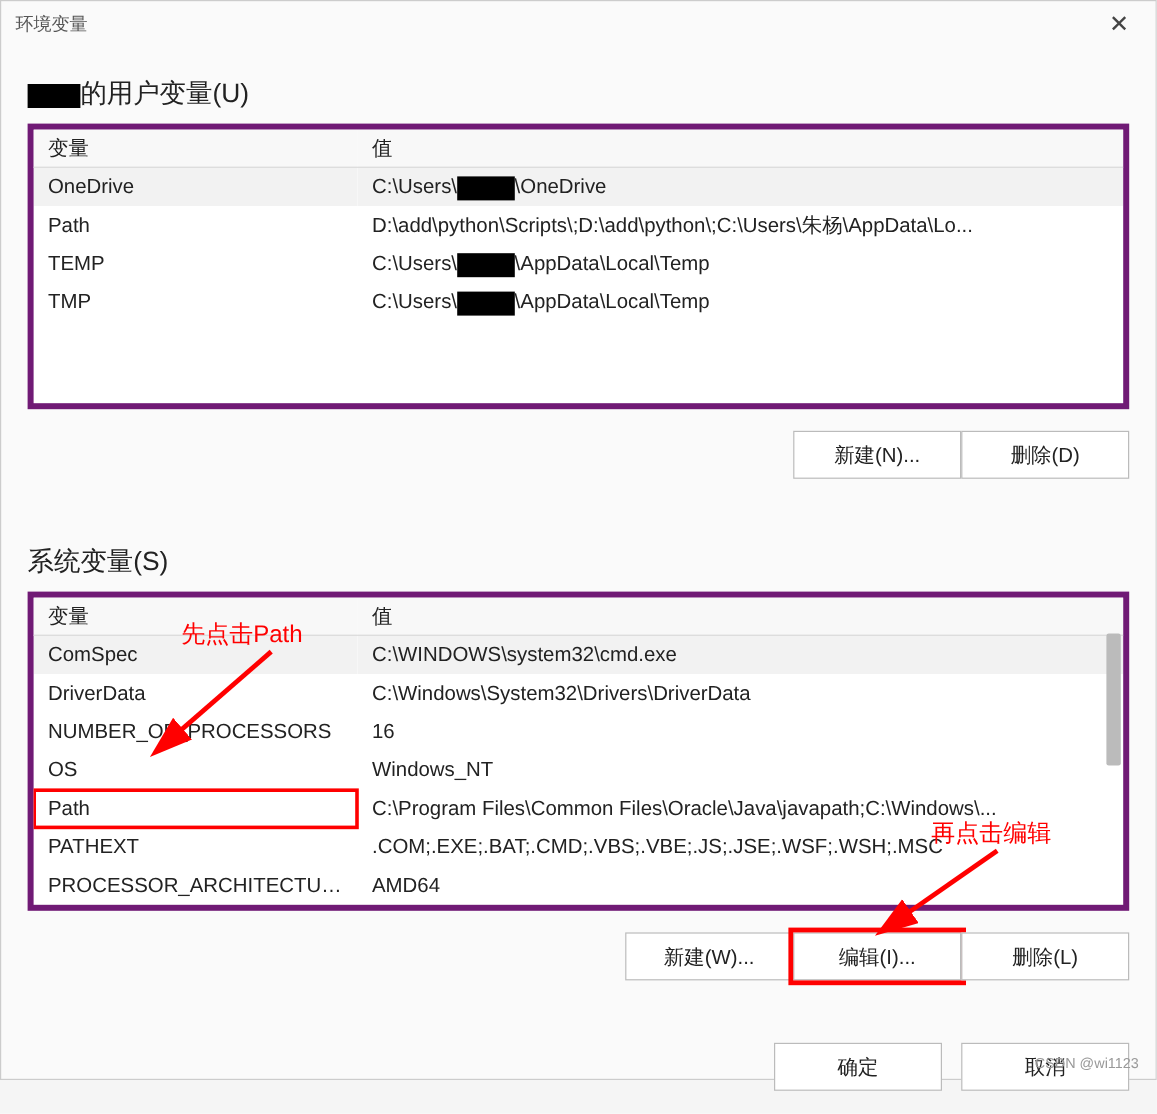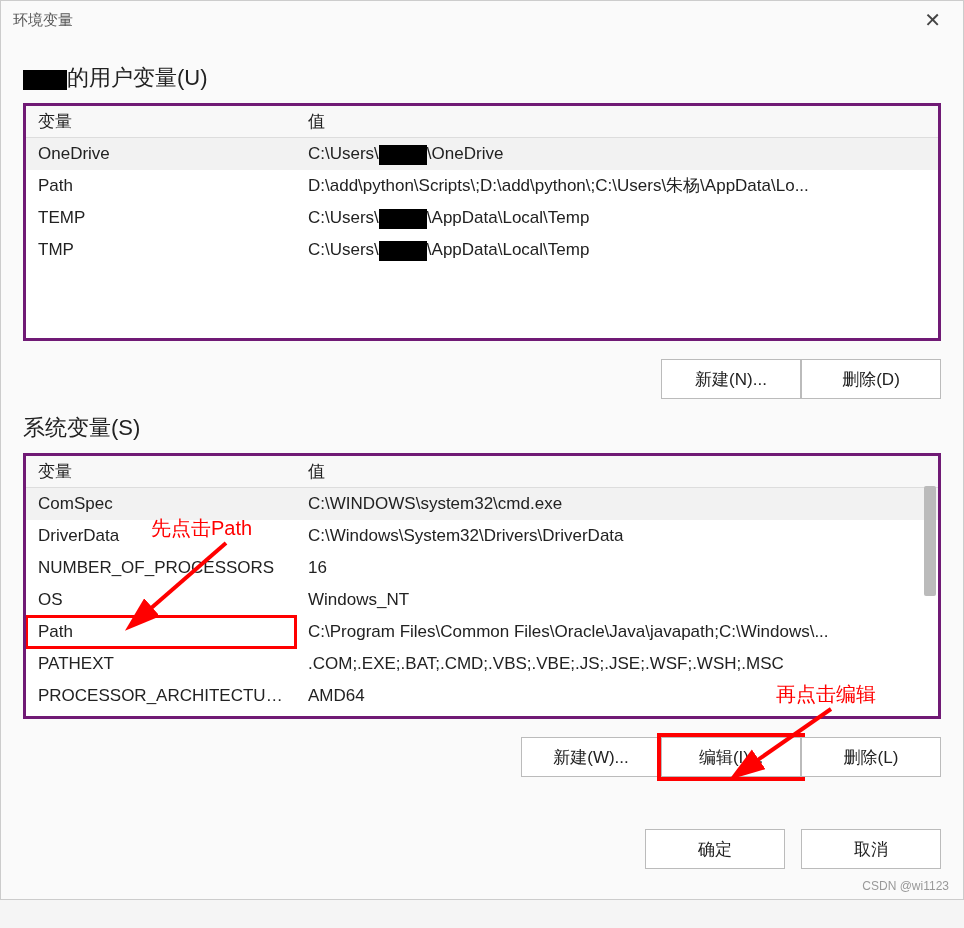"变量" .table-wrap { border: 3px solid #701a75 -> 5px solid #701a75 }
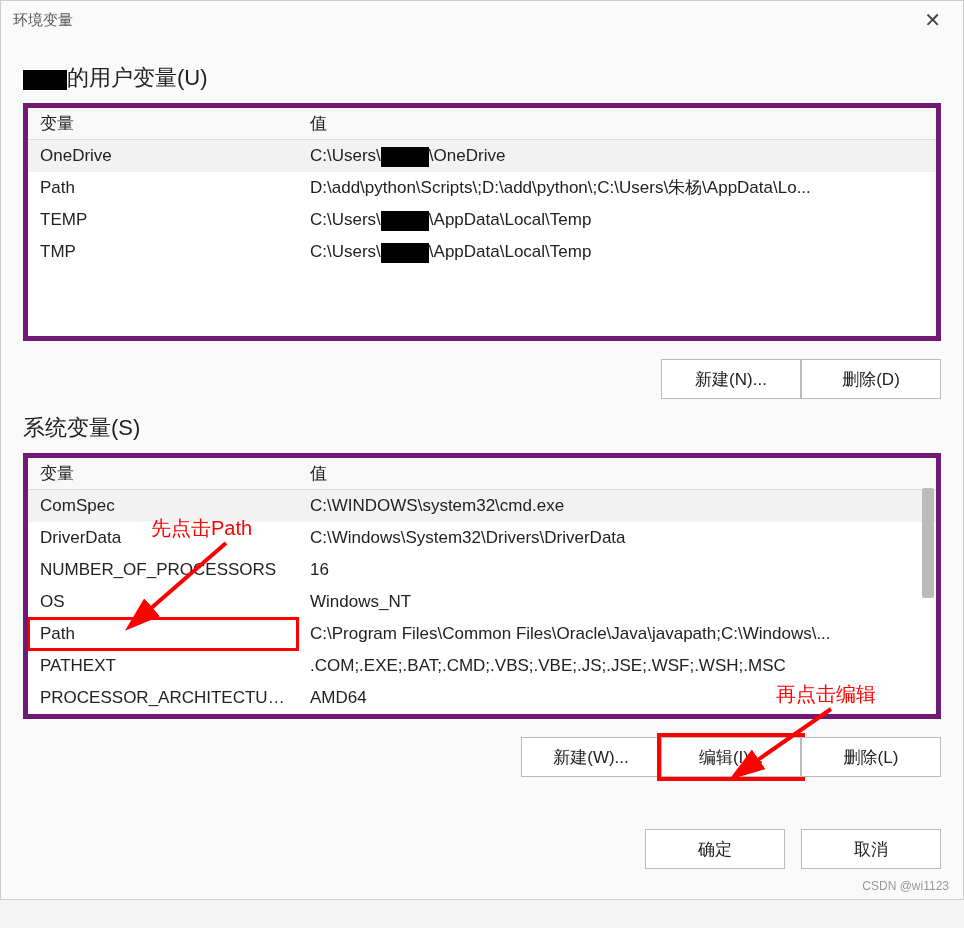"系统变量(S)" .system-section { margin-top: none -> 40px }
